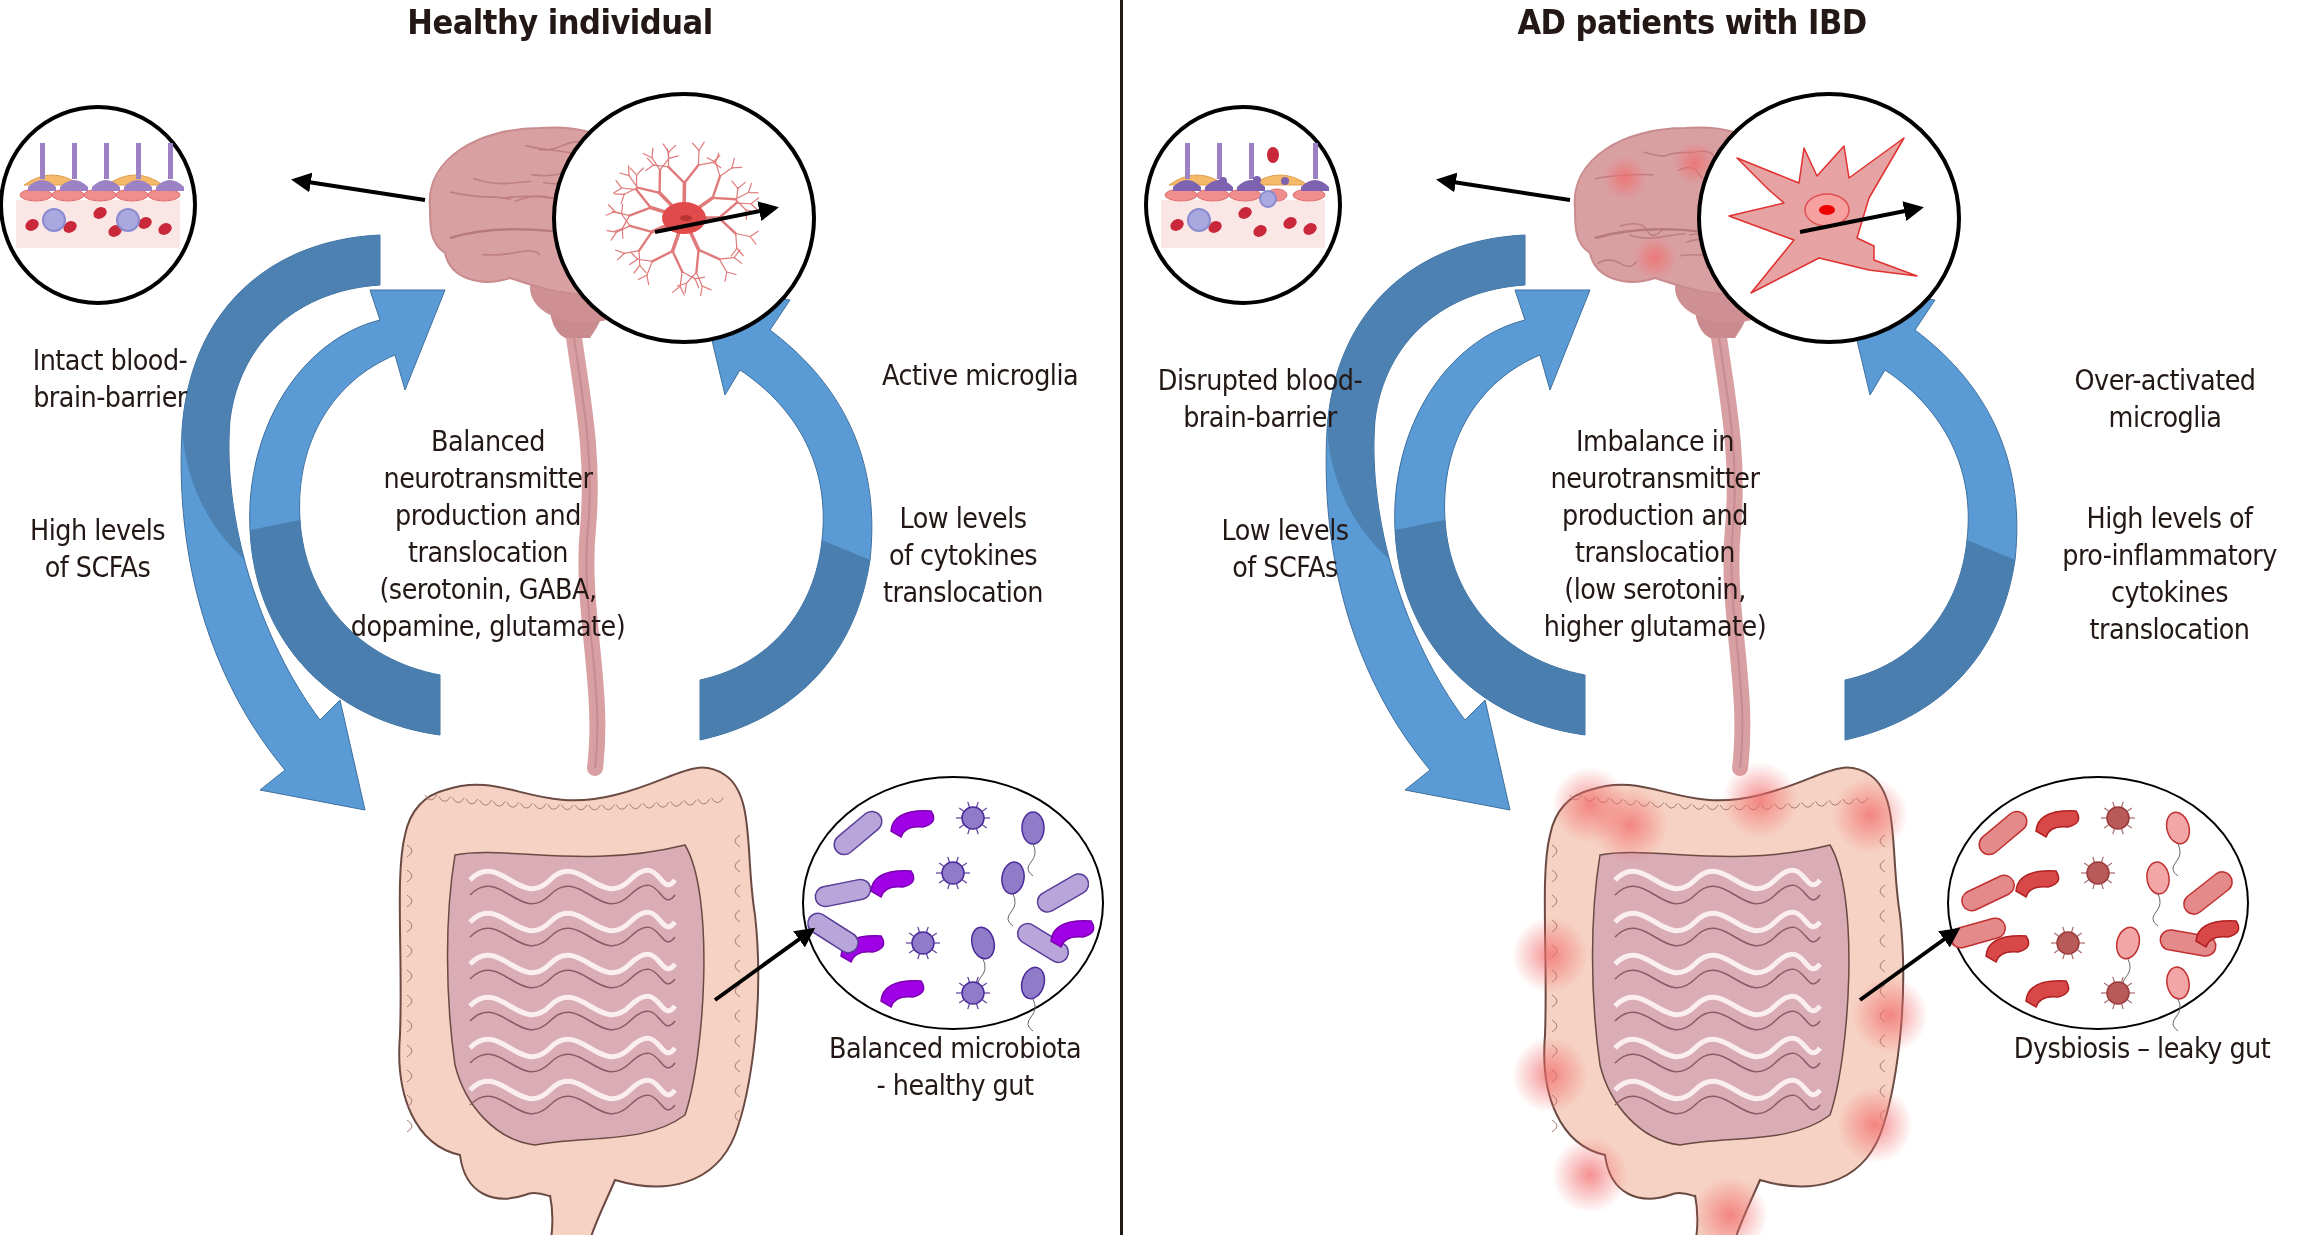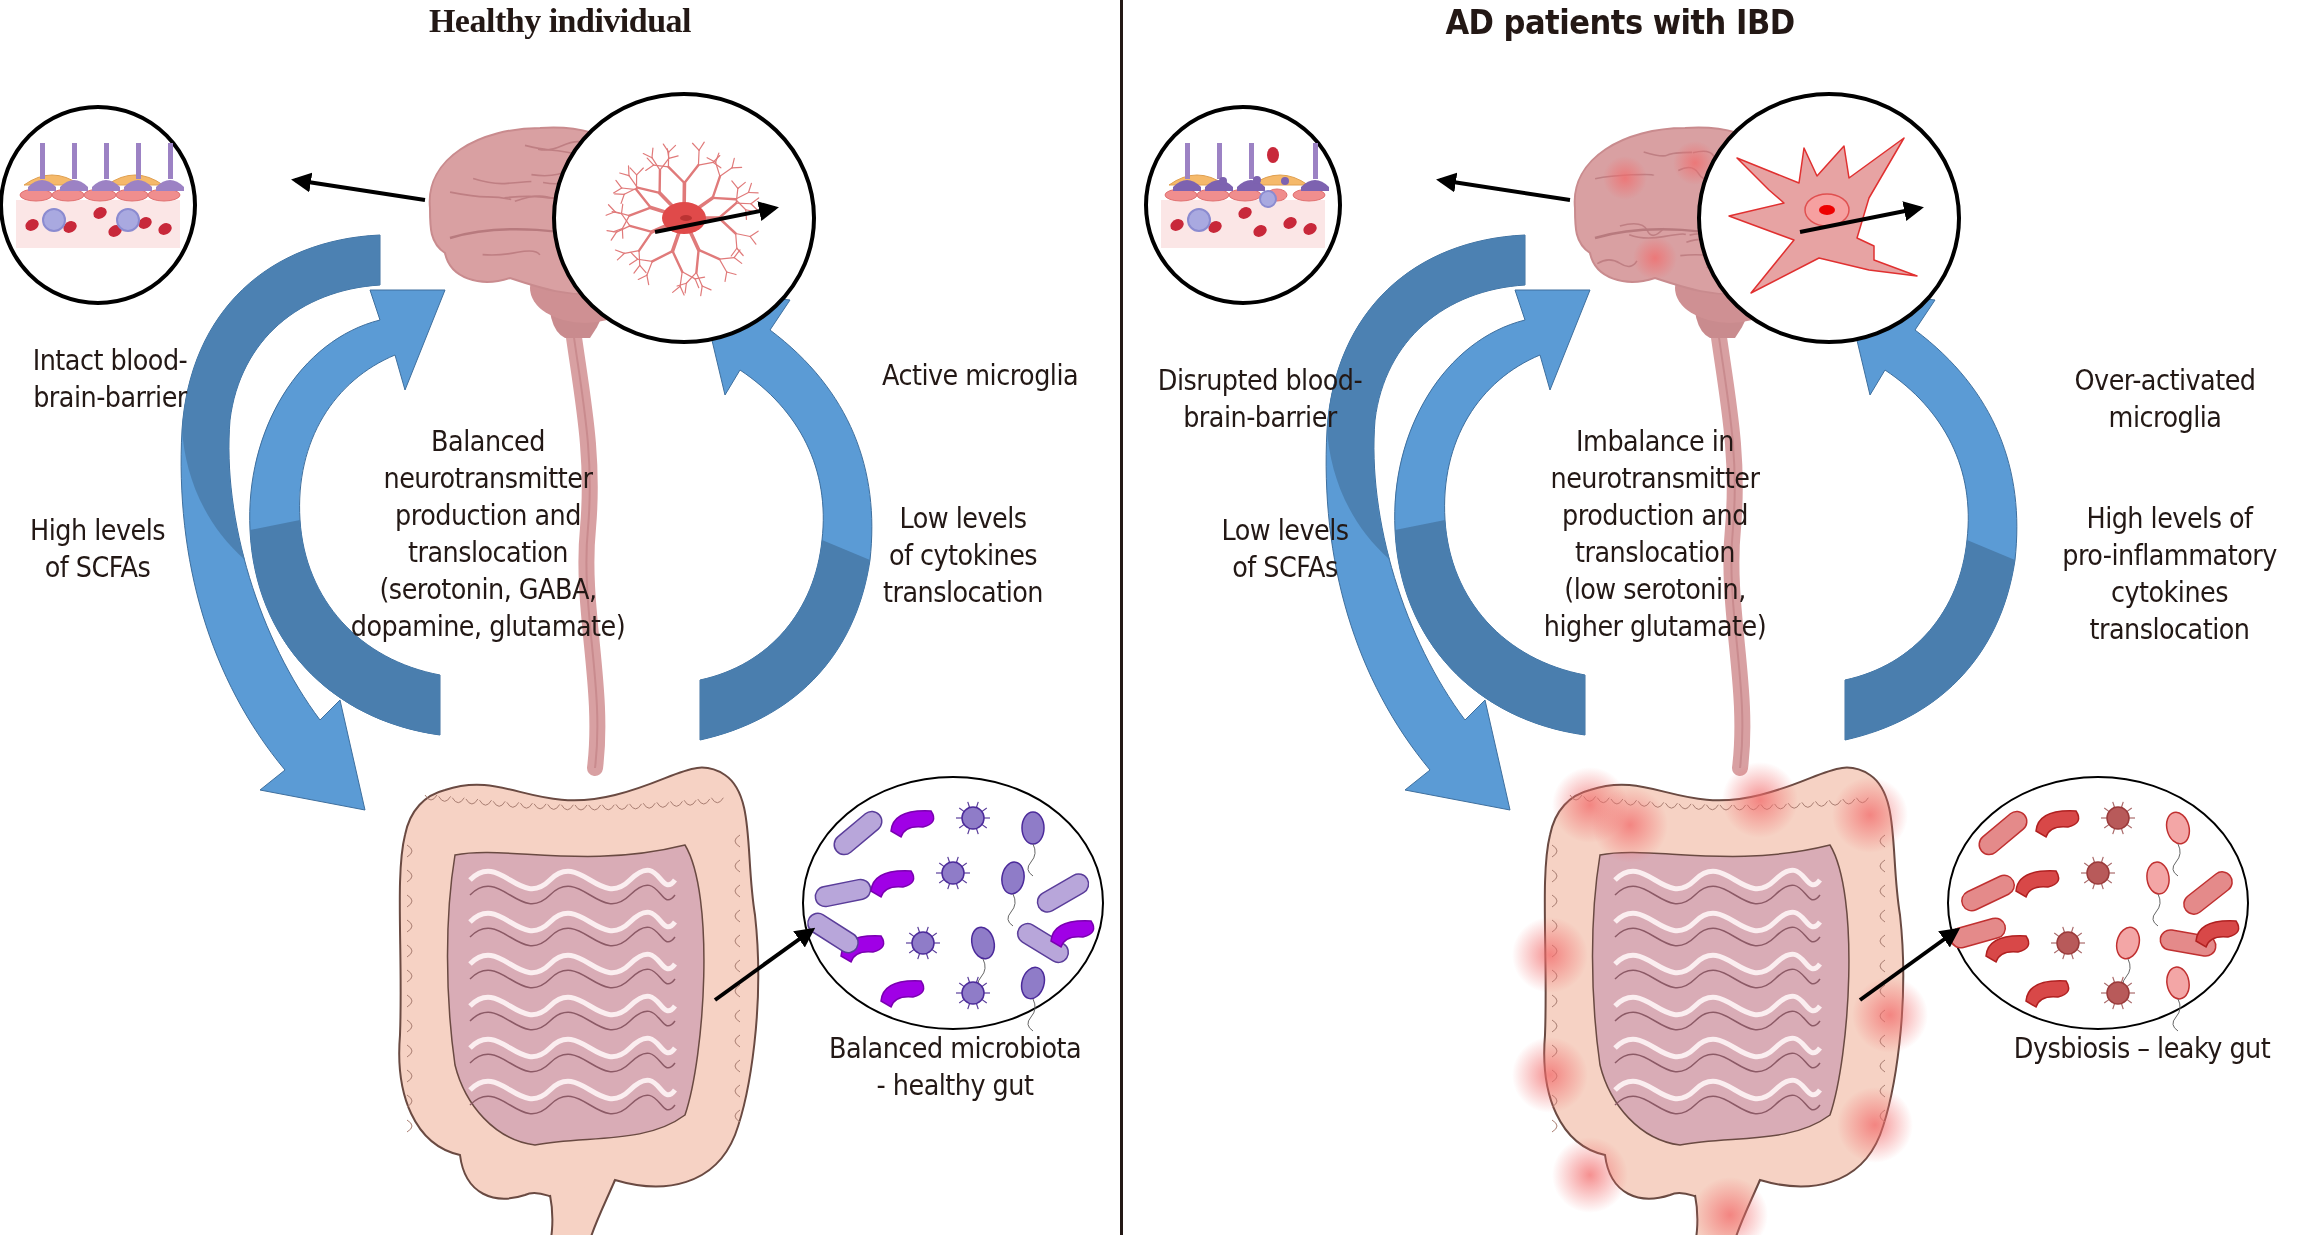"Healthy individual" div.title { font-family: Liberation Serif, serif -> none }
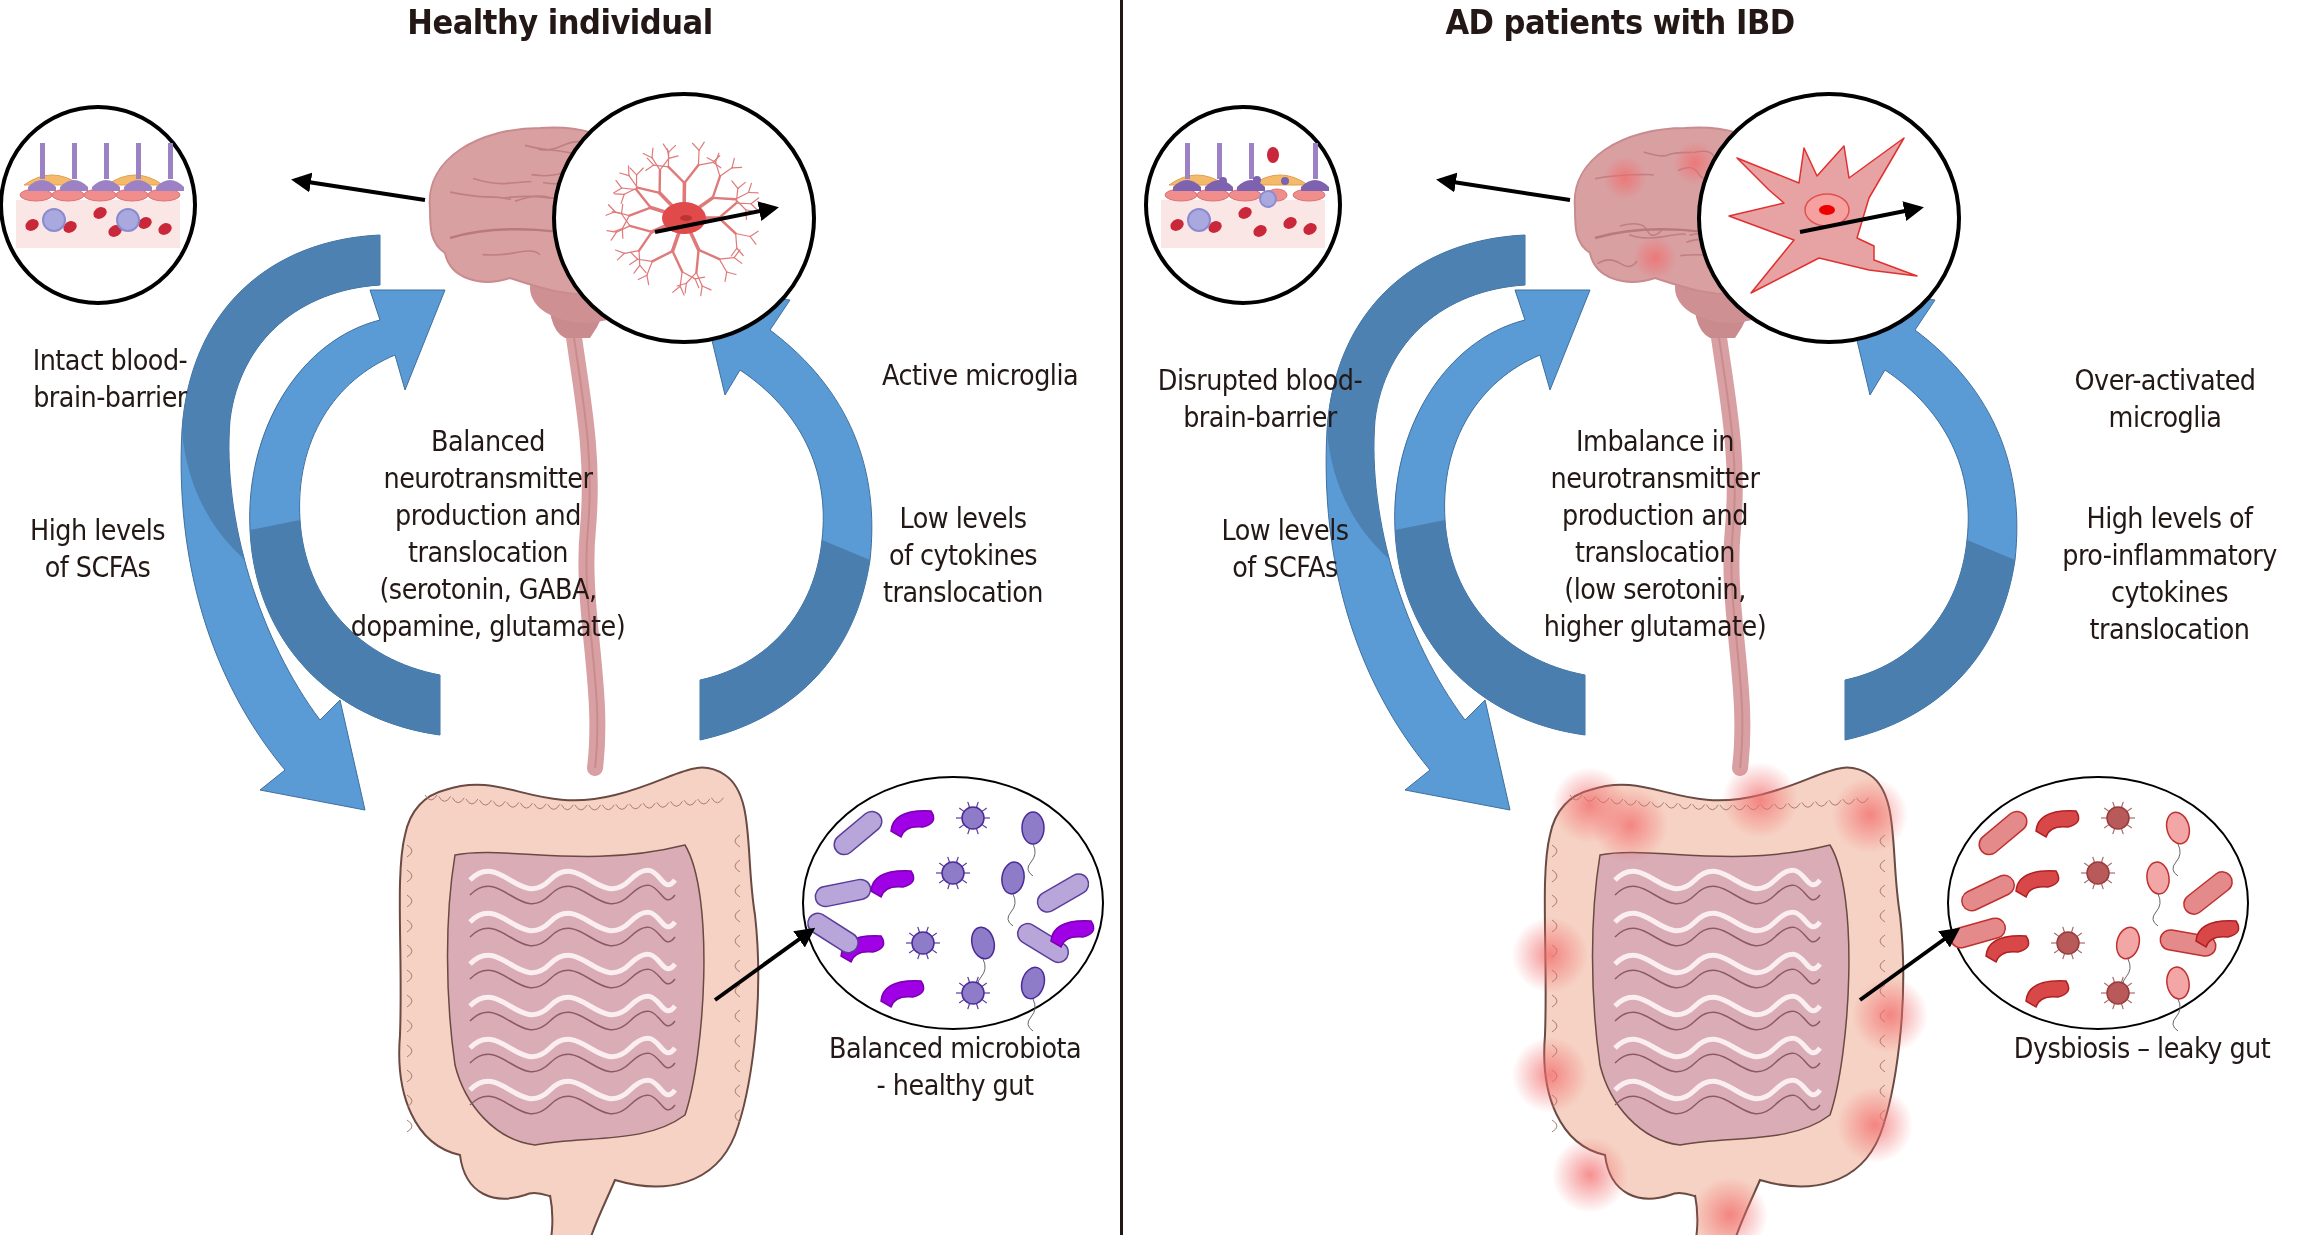"AD patients with IBD" div.title { left: 1380px -> 1452px }
